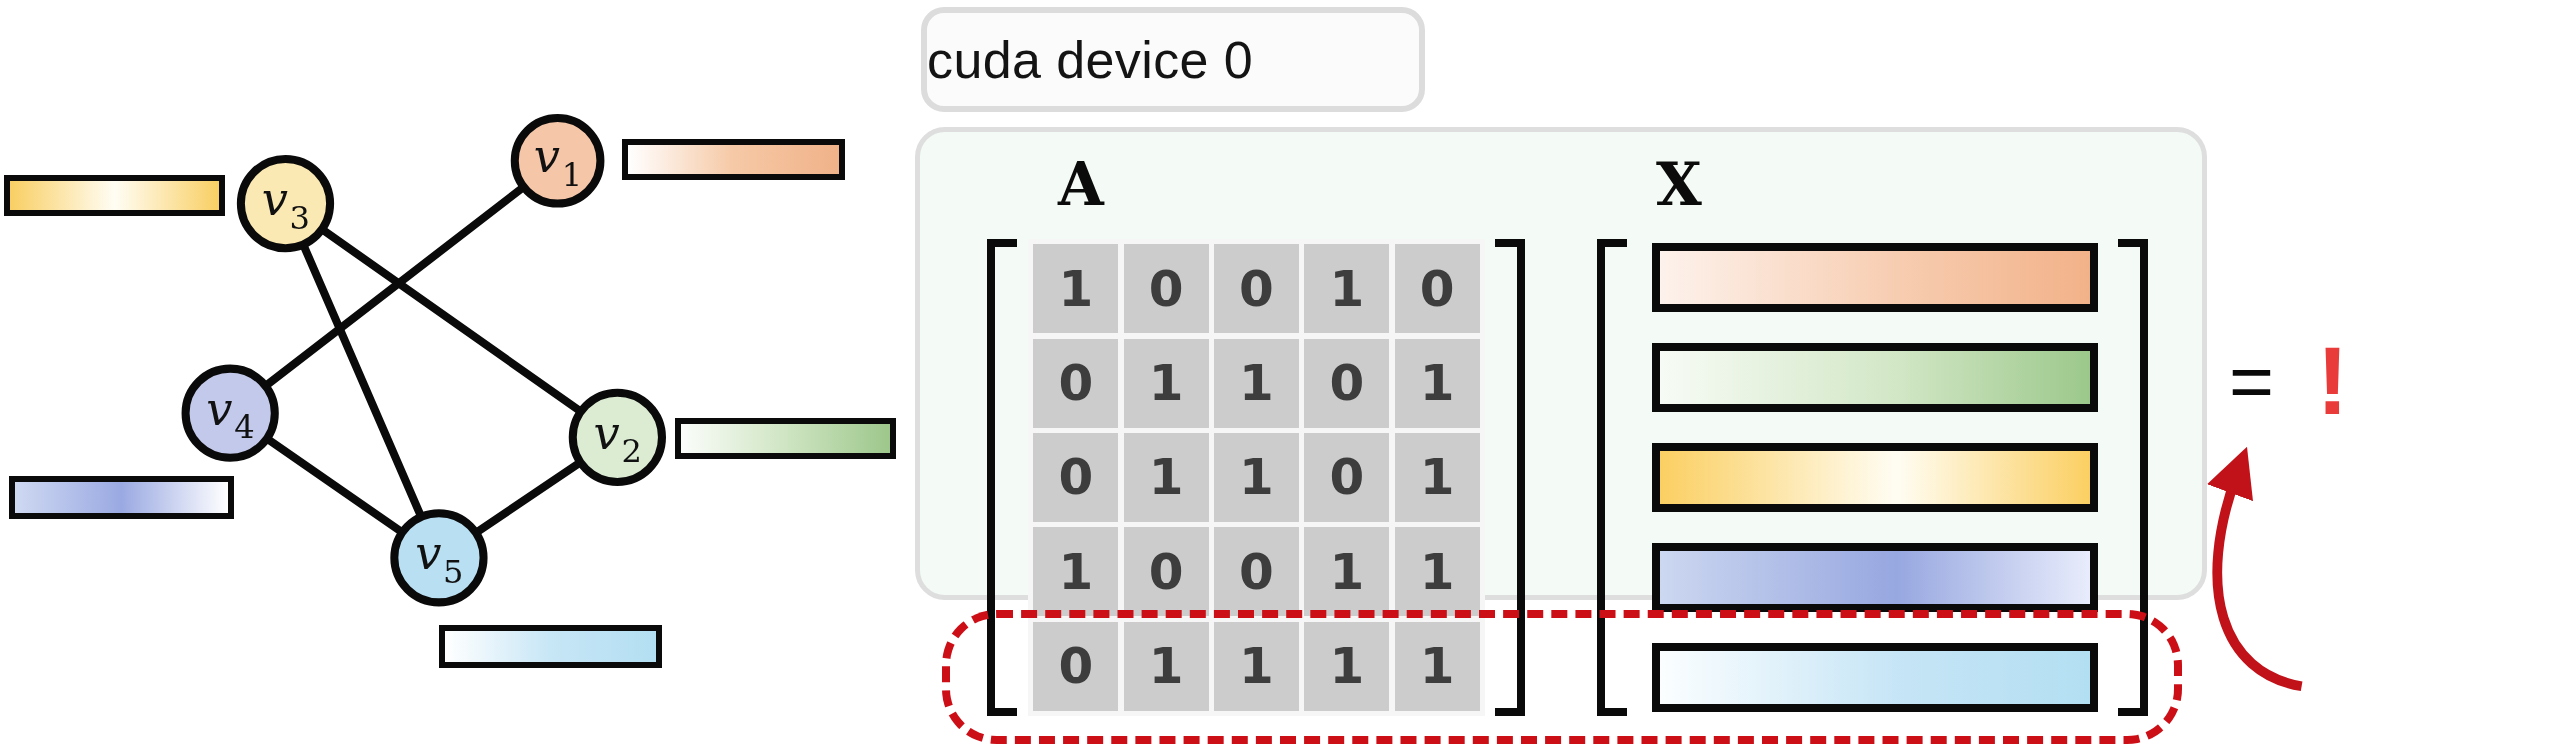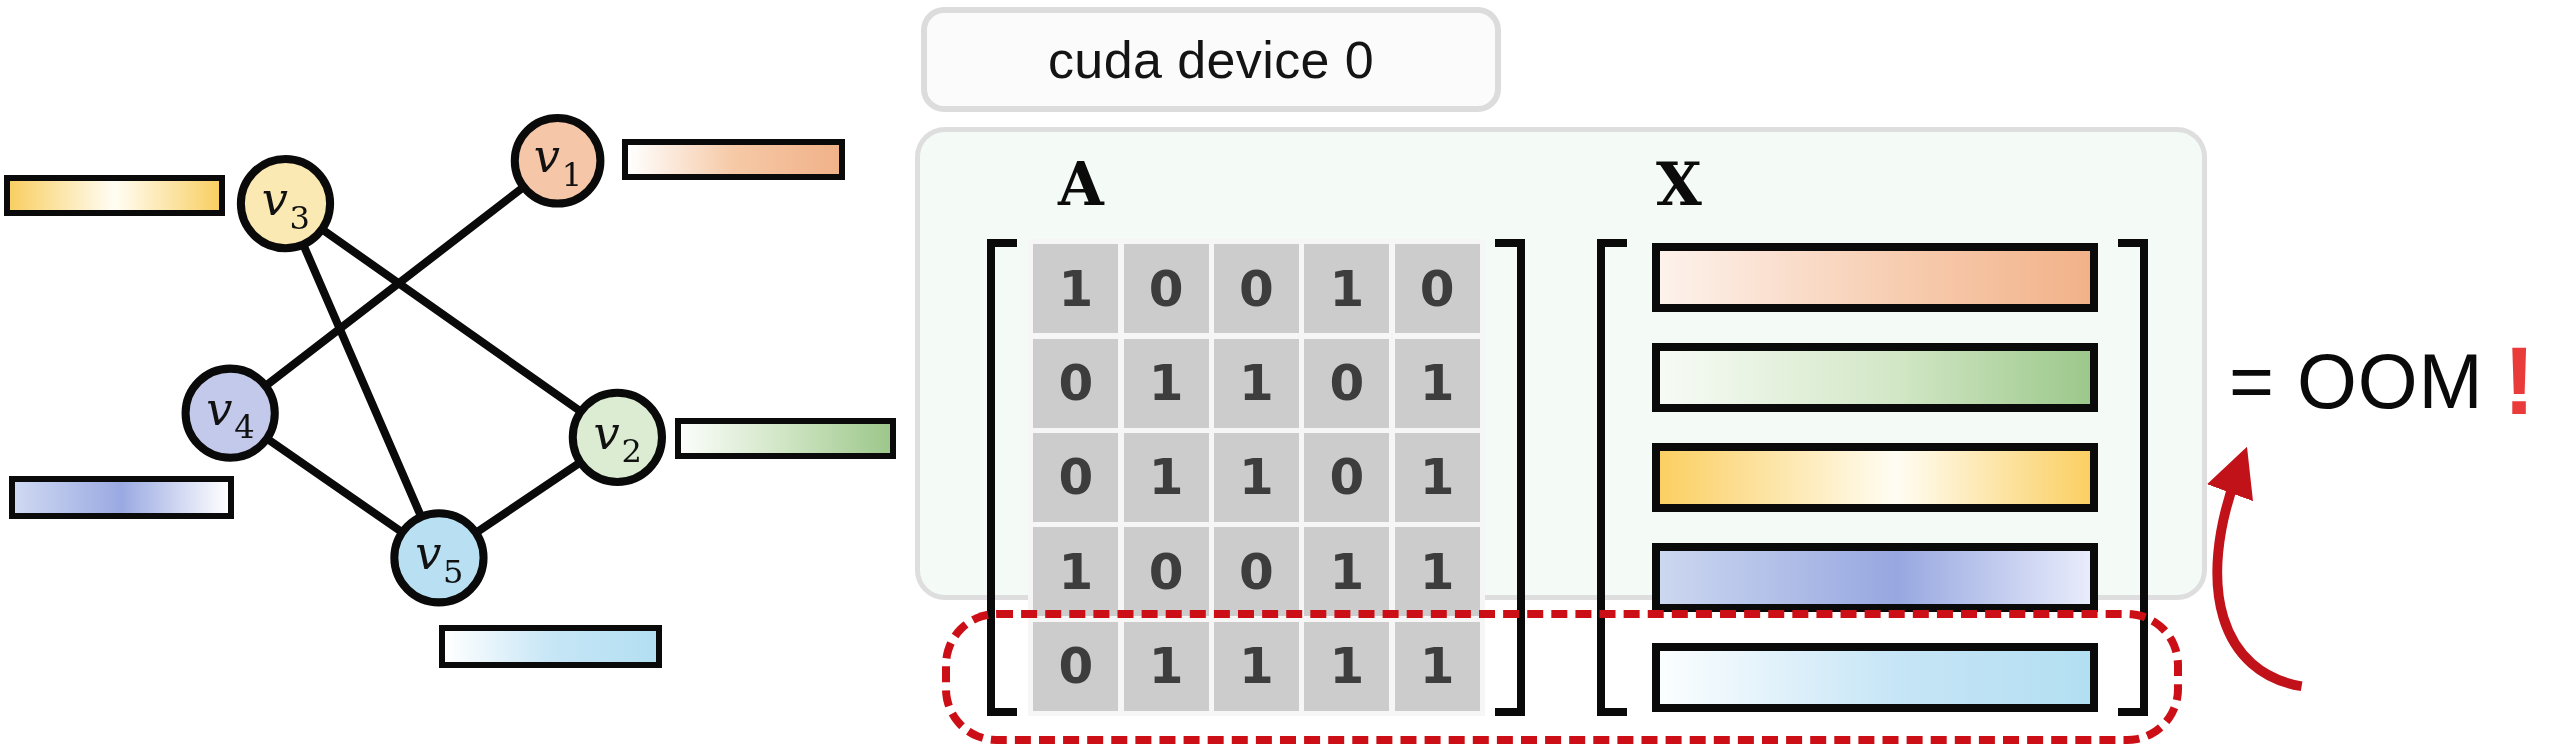"cuda device 0" #device-chip { justify-content: center -> none; width: 580px -> 504px }
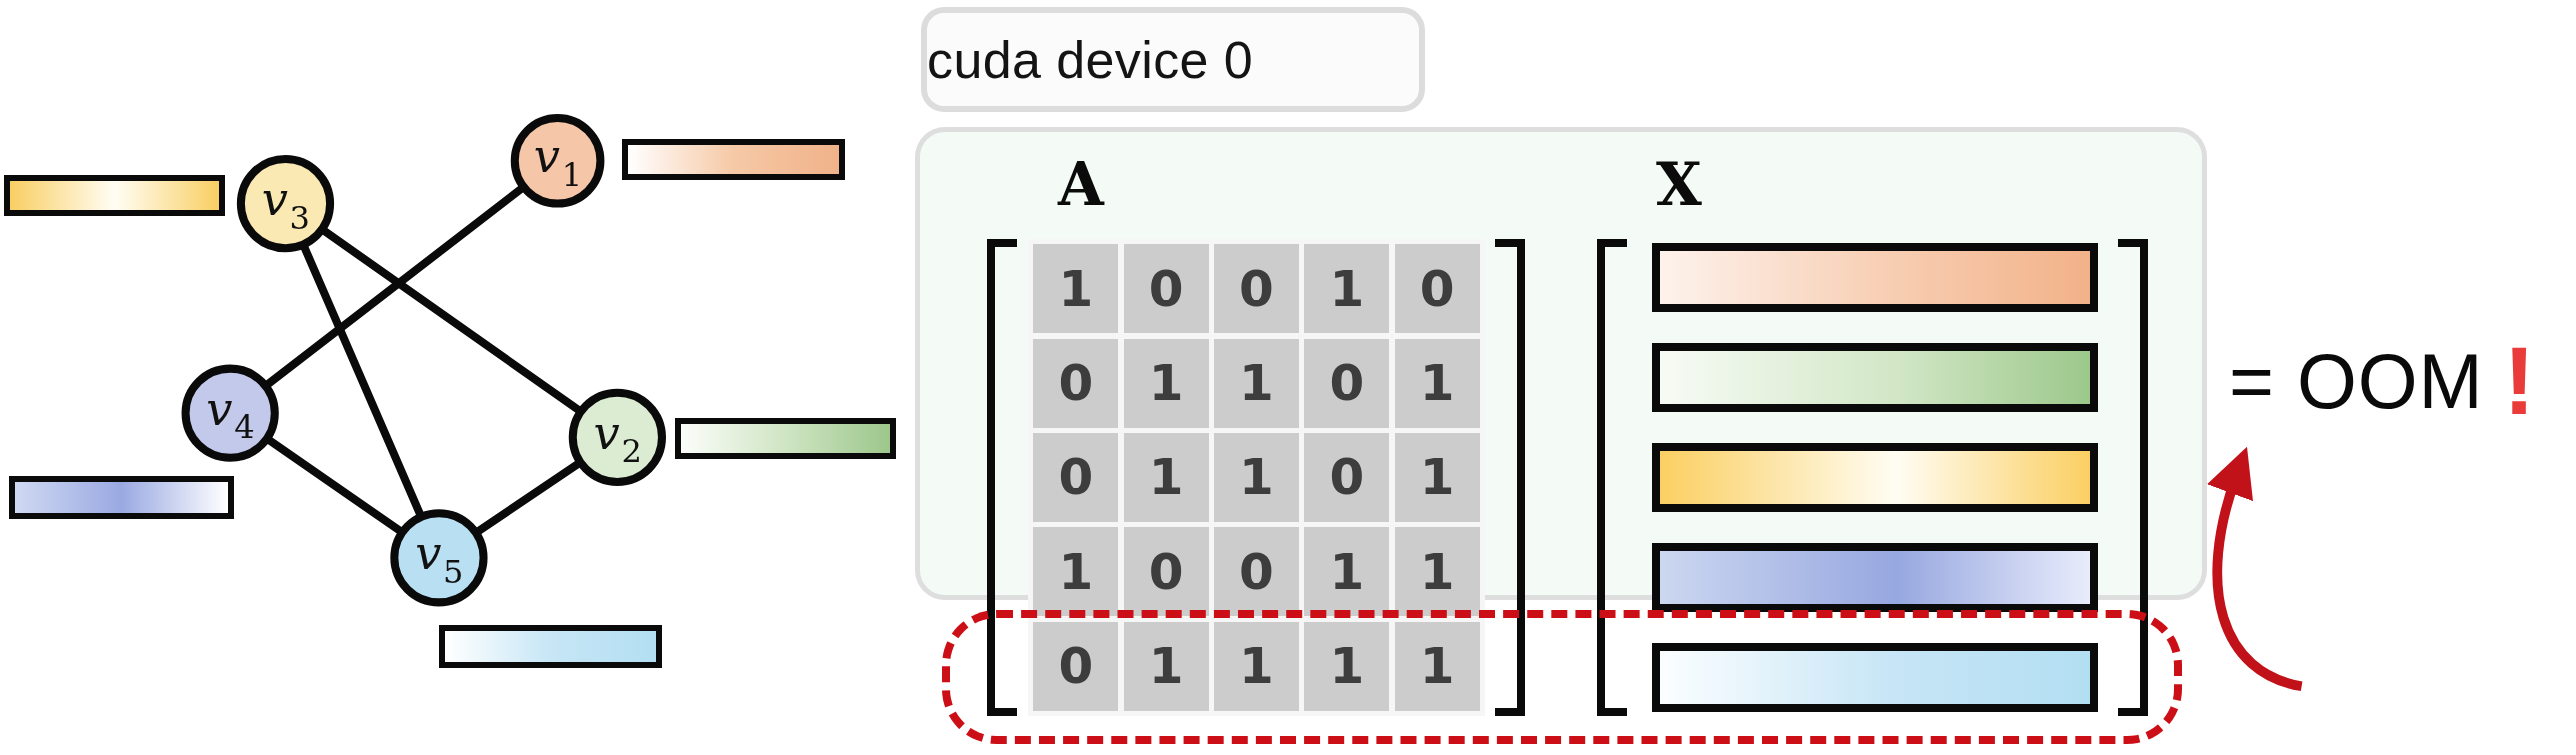"OOM" span { html: <span>OOM</span> -> none }
